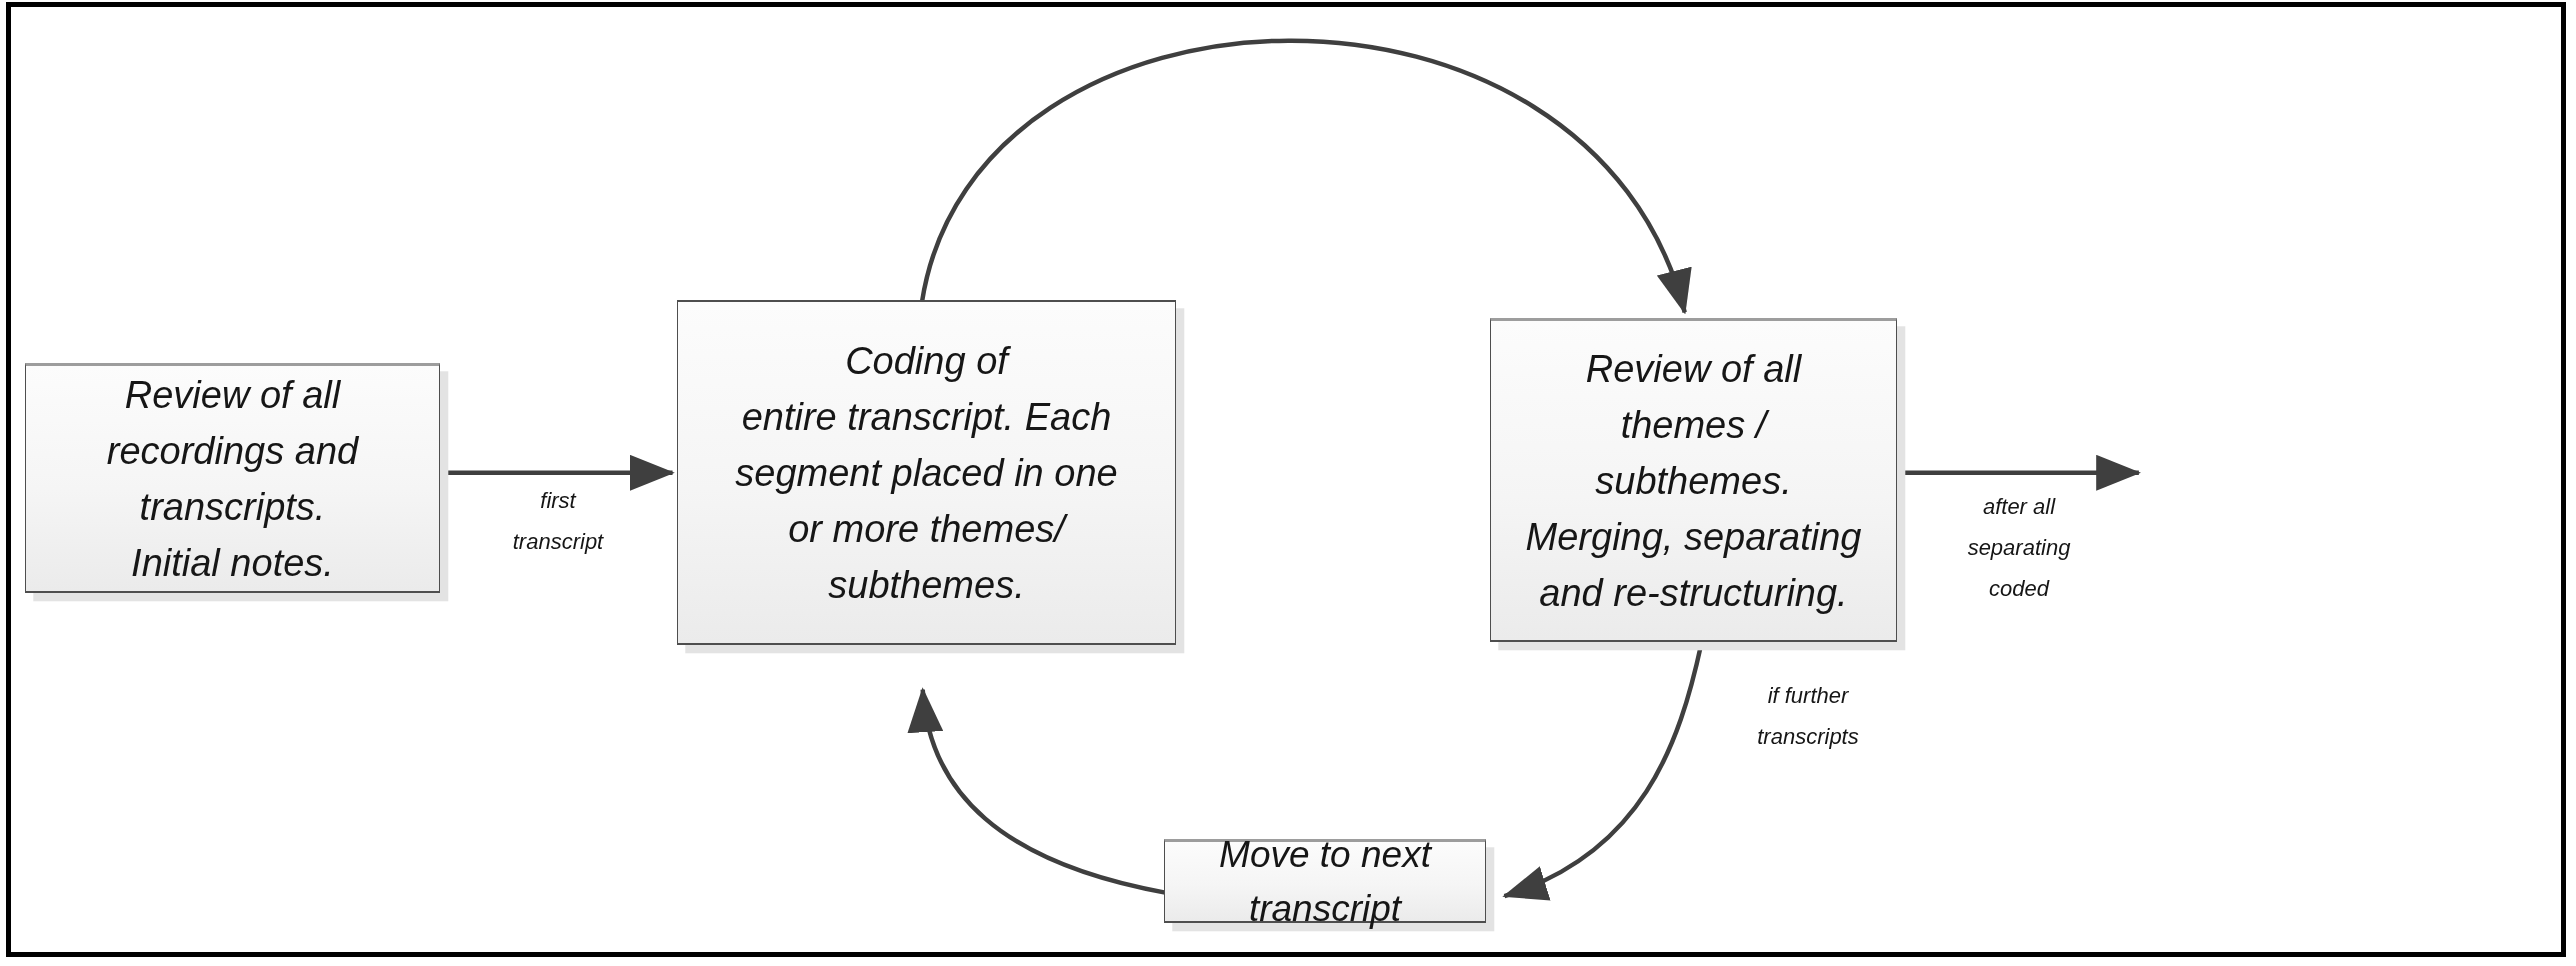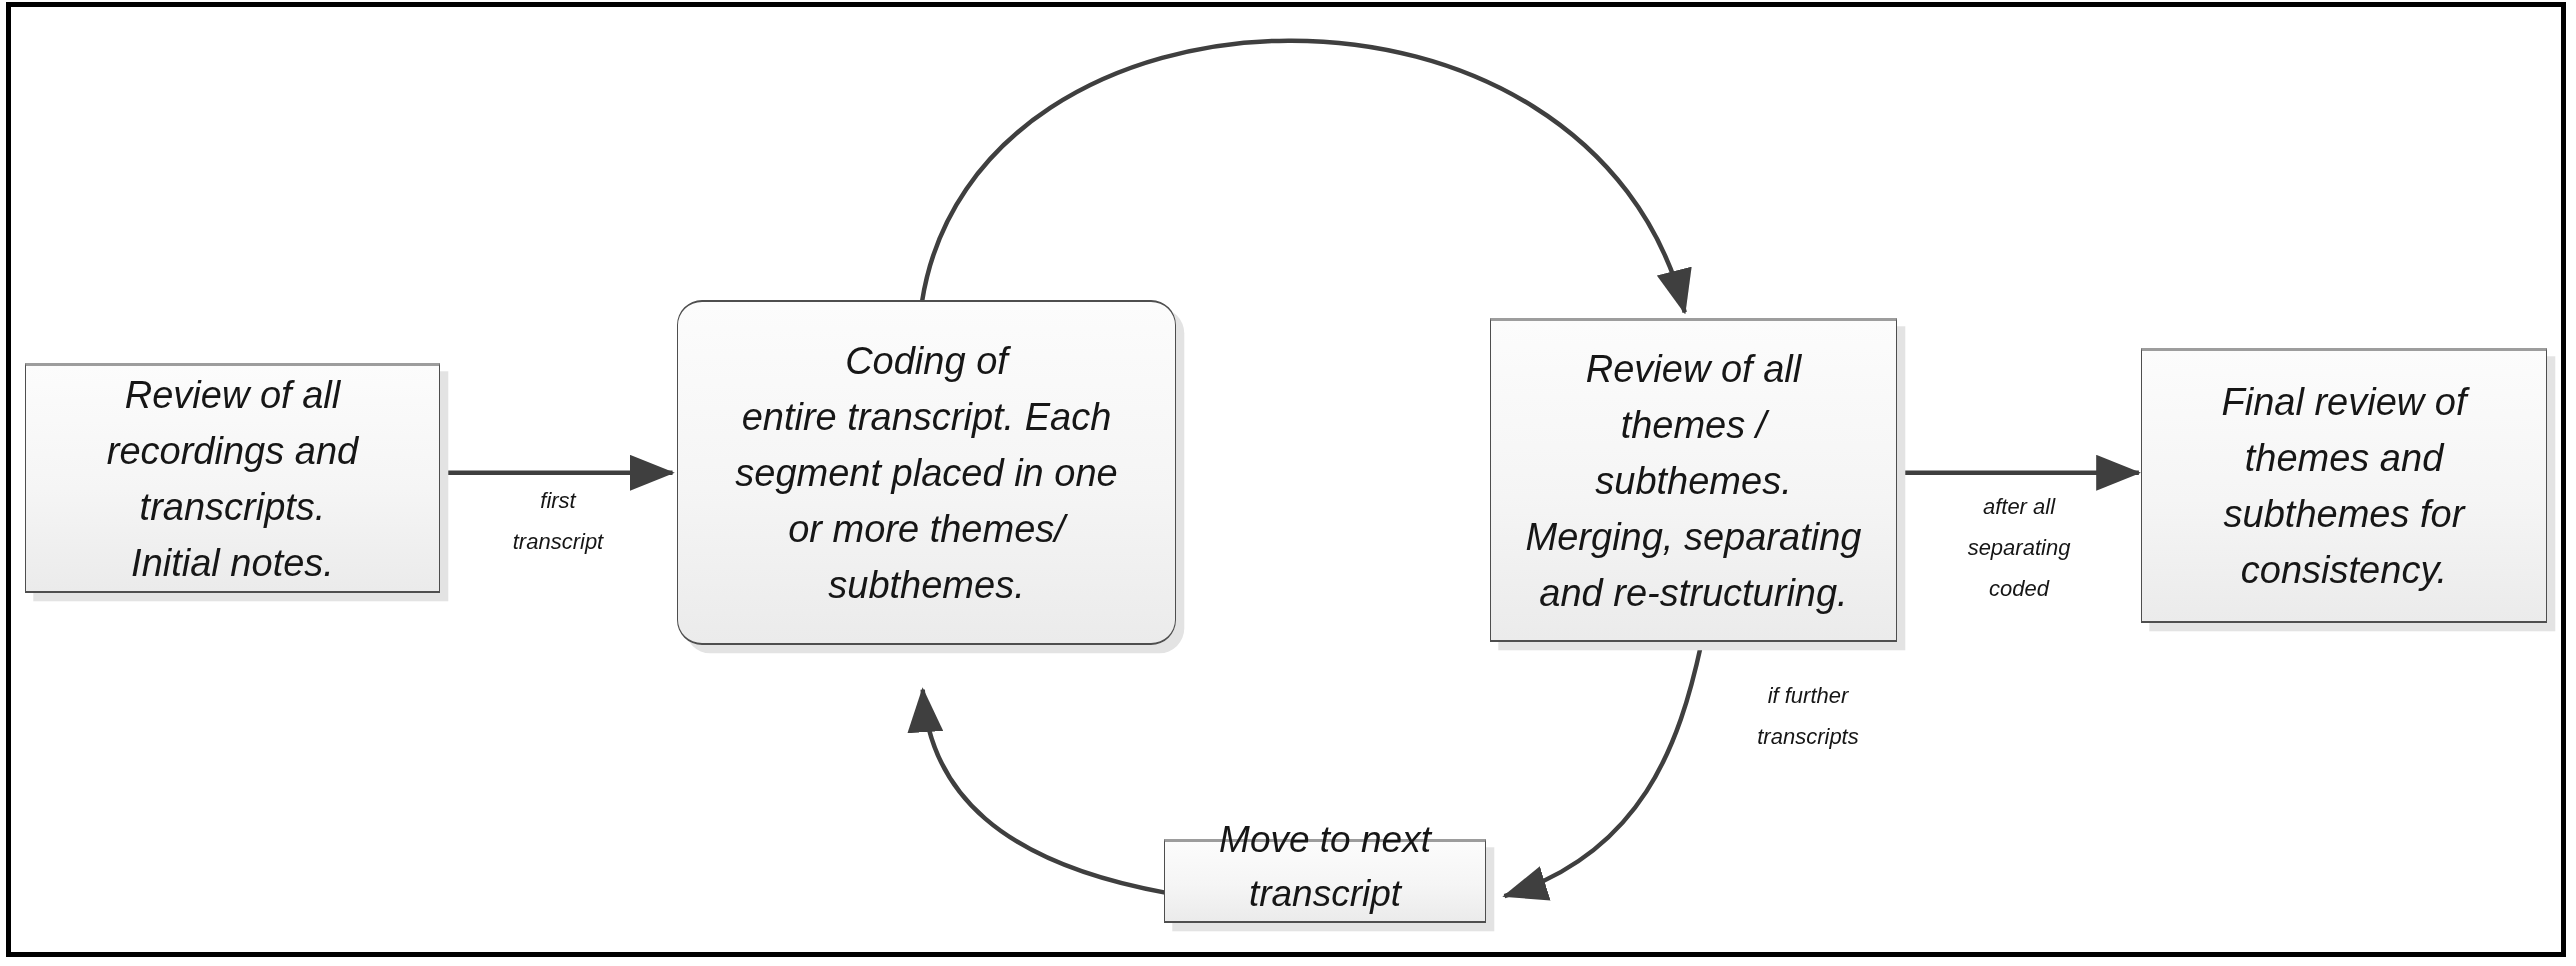"Coding of" .node.dark-top { border-radius: 25px -> none }
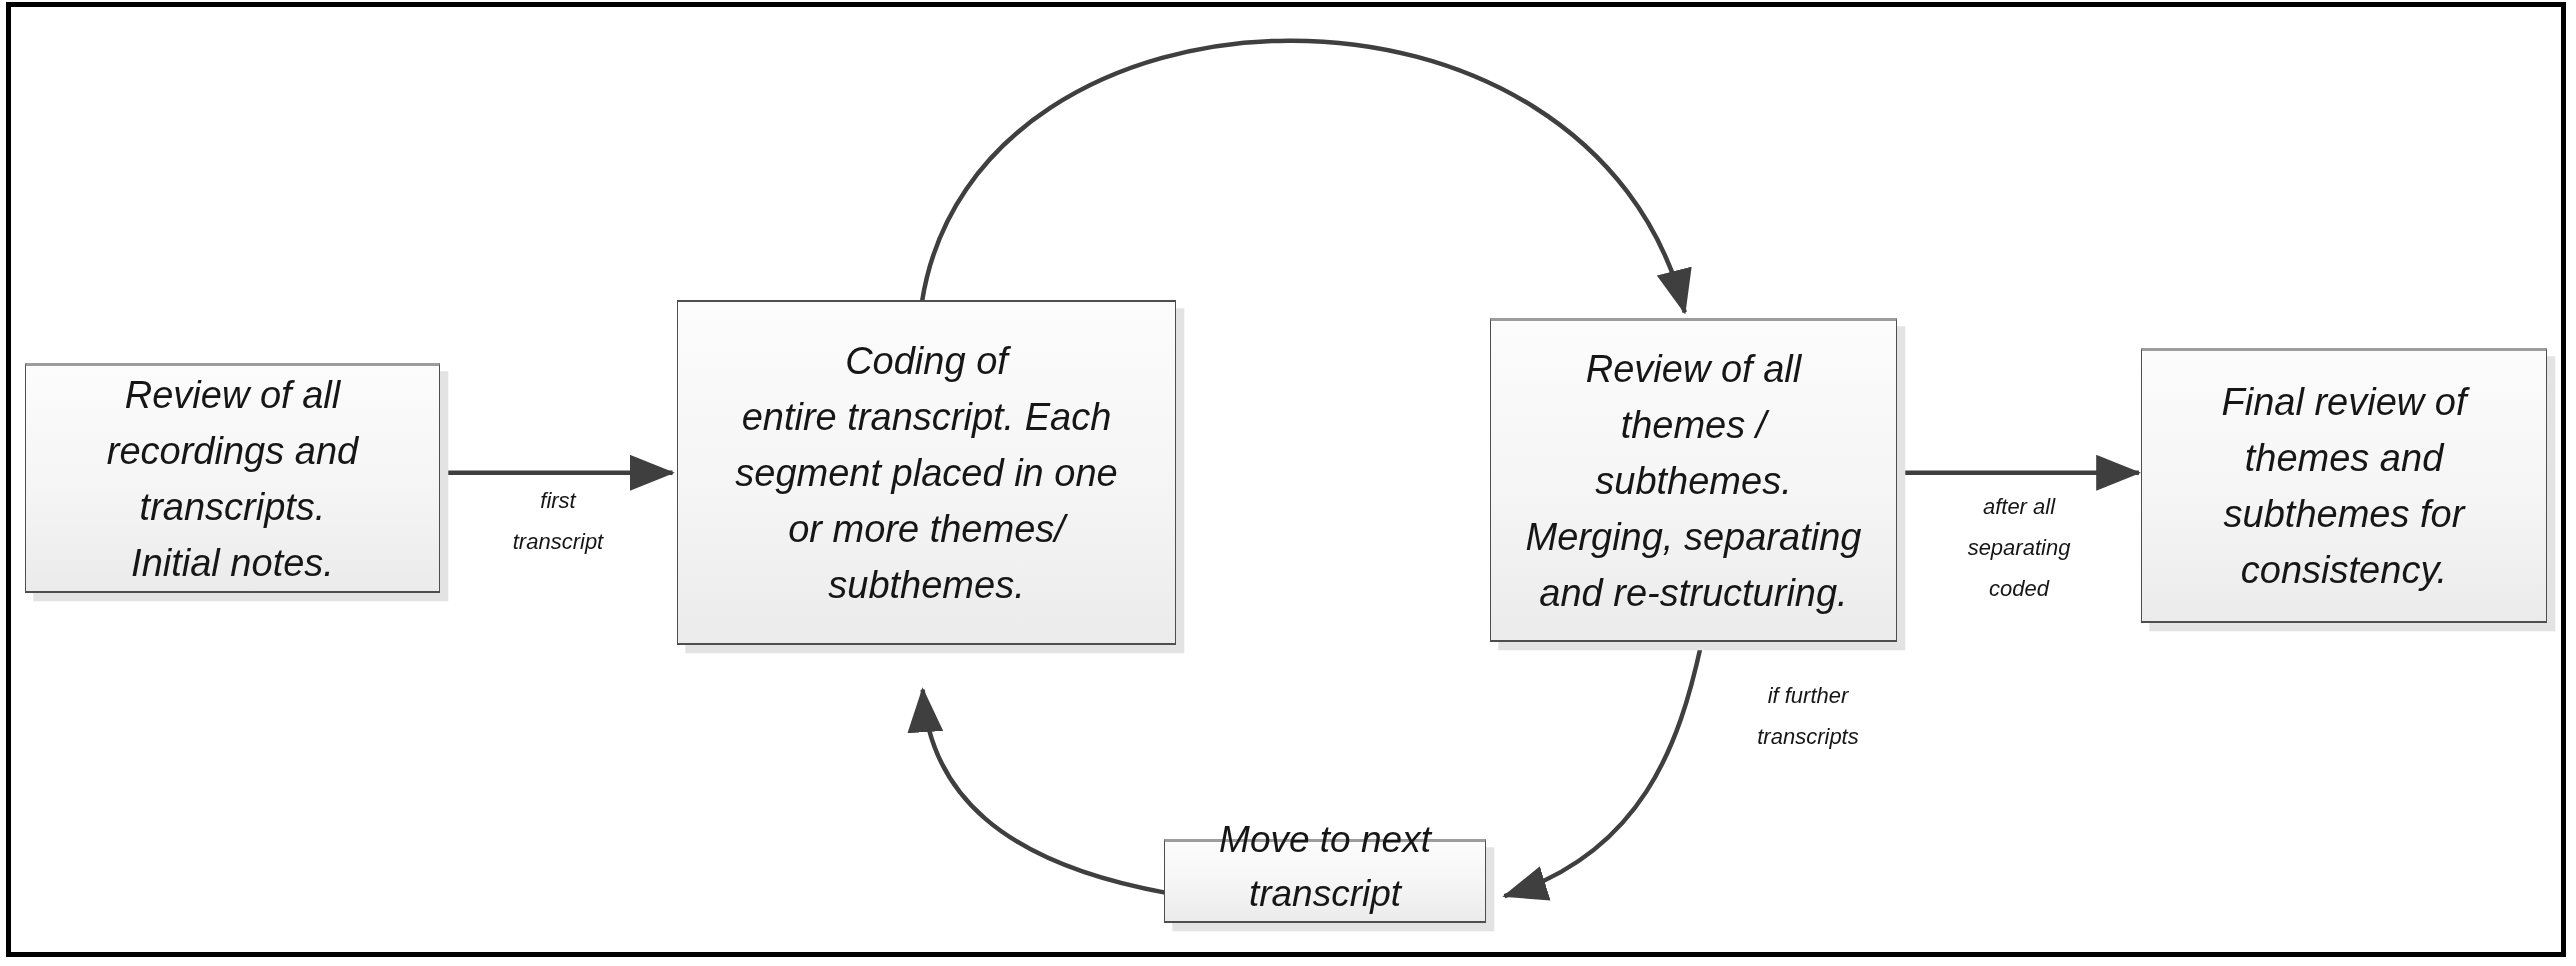"Final review of" div.node { html: <div> <div>Final review of themes and subthemes for consistency.</div> </div> -> none }
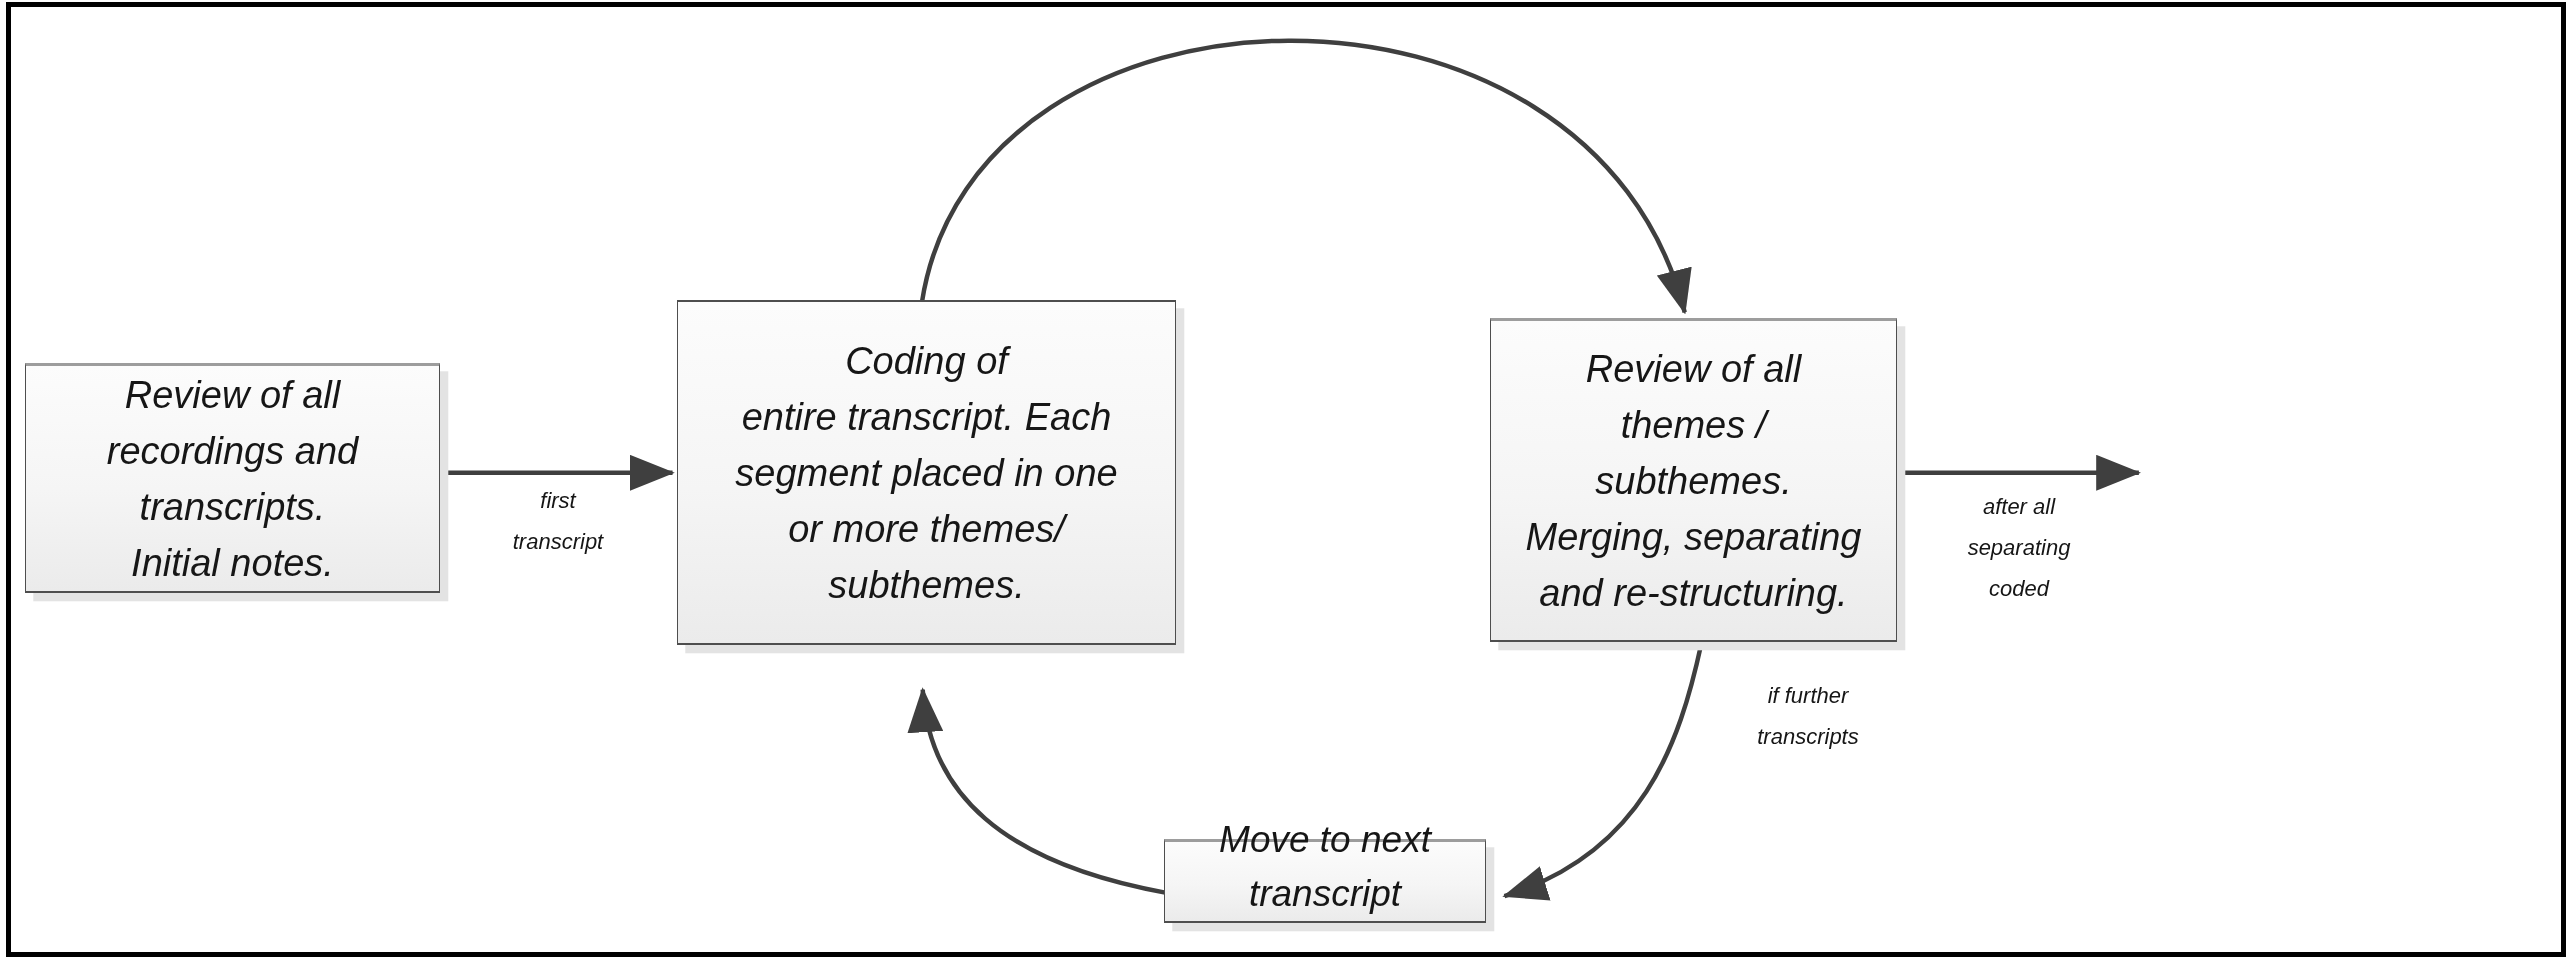"Move to next" div.node { align-items: flex-end -> none }
